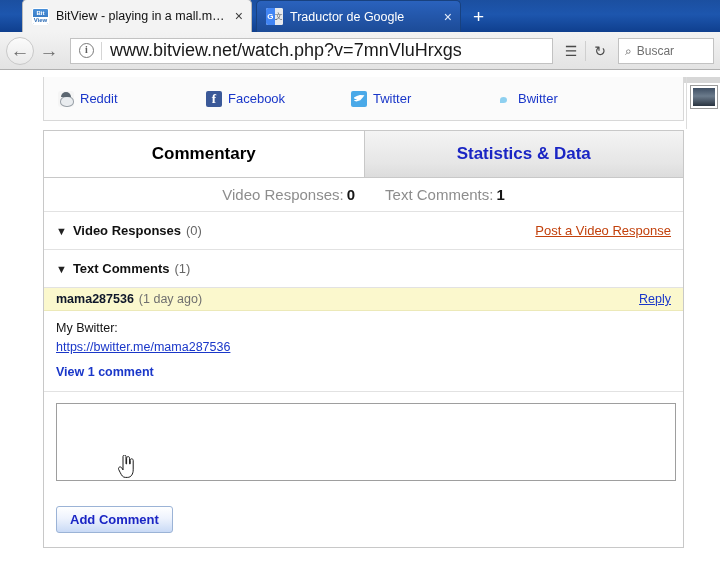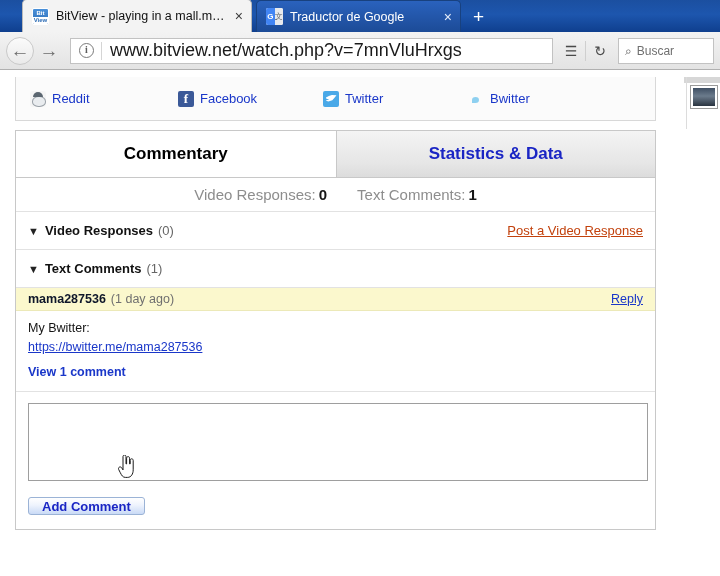"Reddit" .content { left: 15px -> 43px }
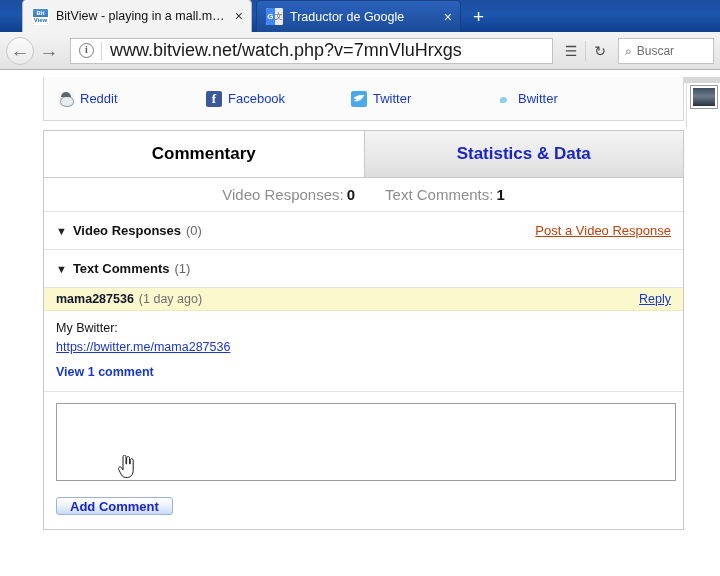"Add Comment" .btn-add { height: 18px -> 27px; margin-top: 16px -> 25px }
